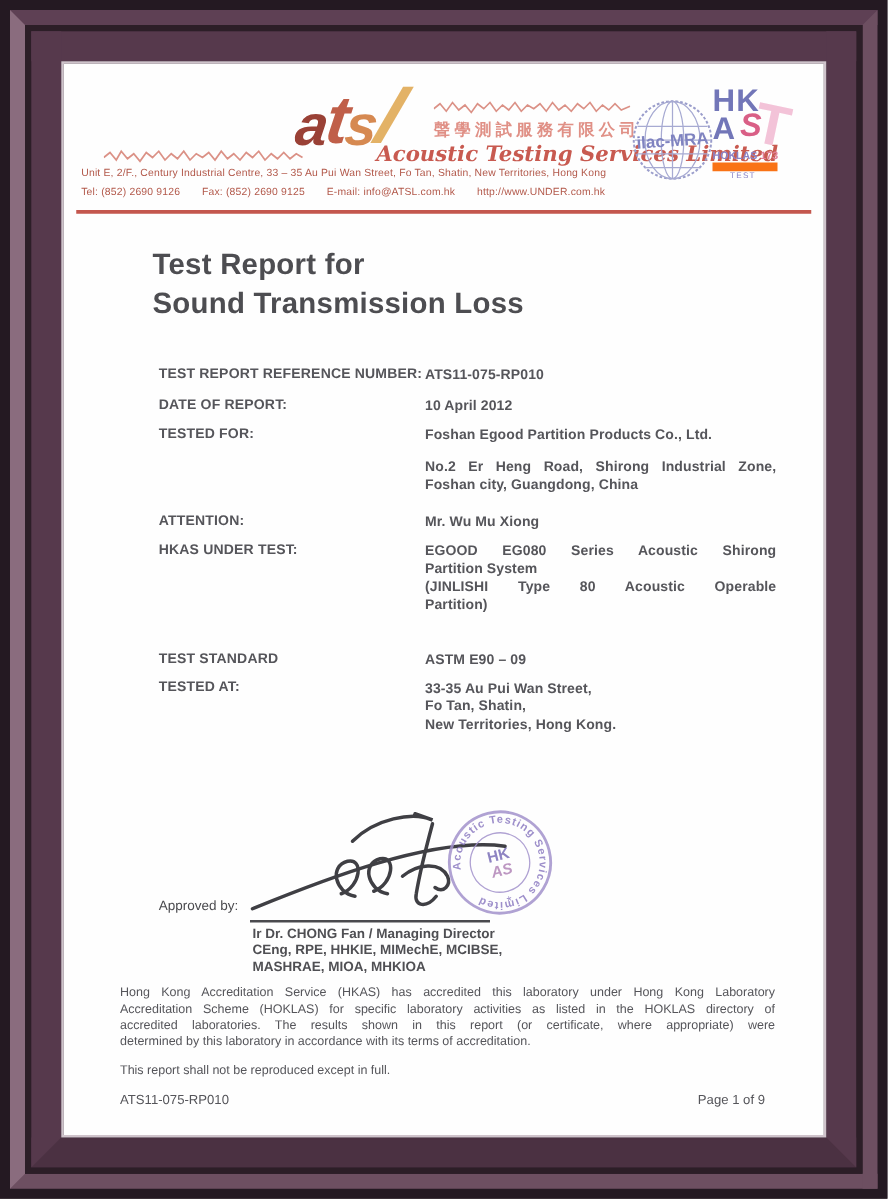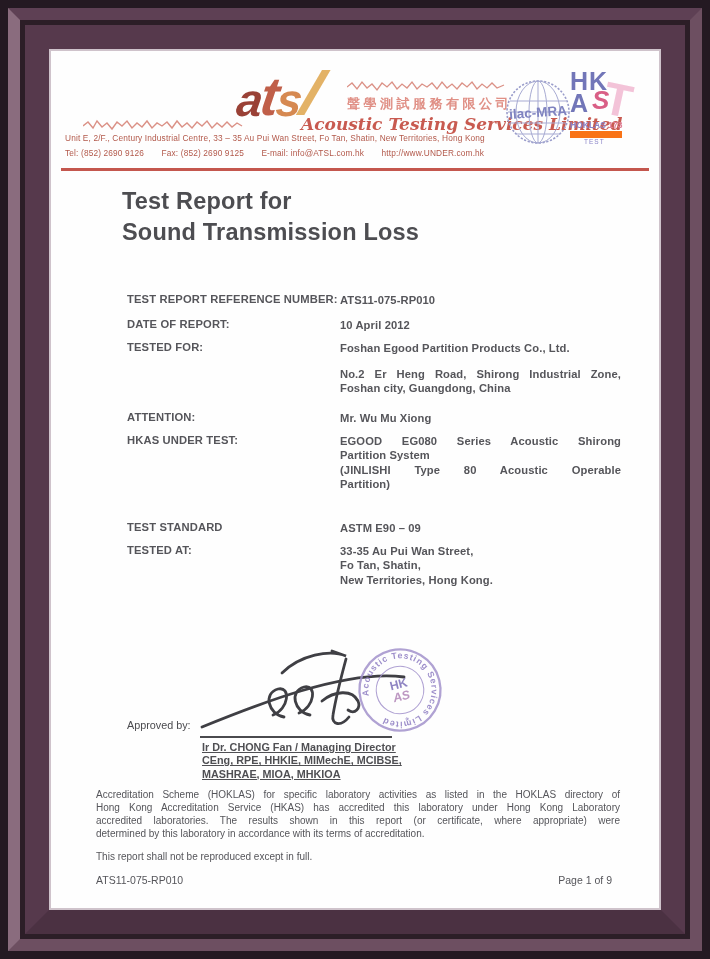"Test Report for" .title { top: 135px -> 145px }
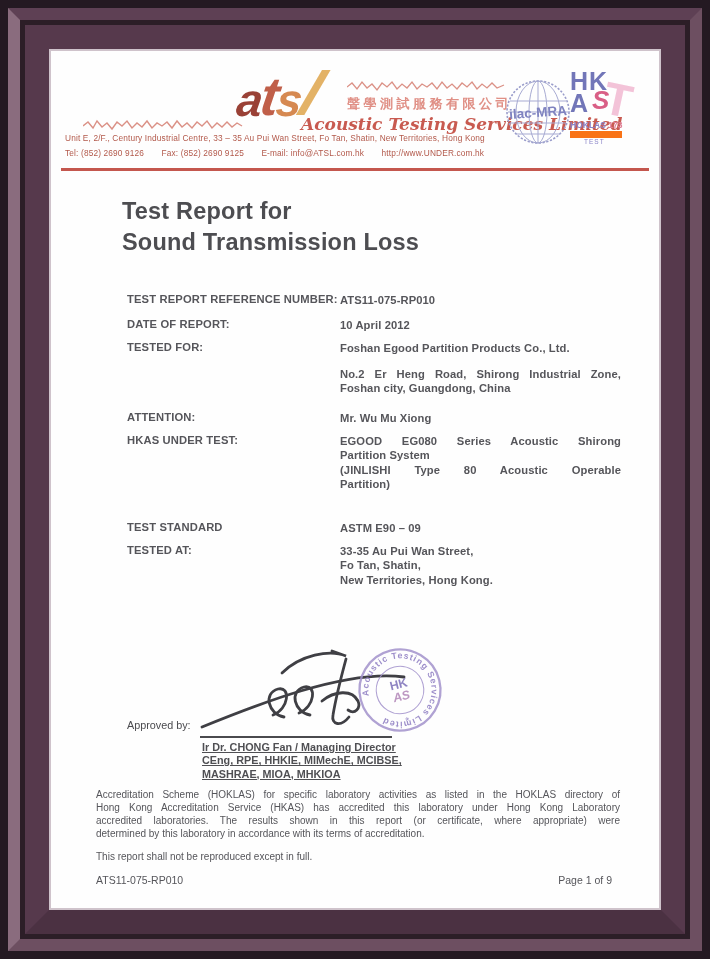"Ir Dr. CHONG Fan /" .signame { text-decoration: underline -> none }
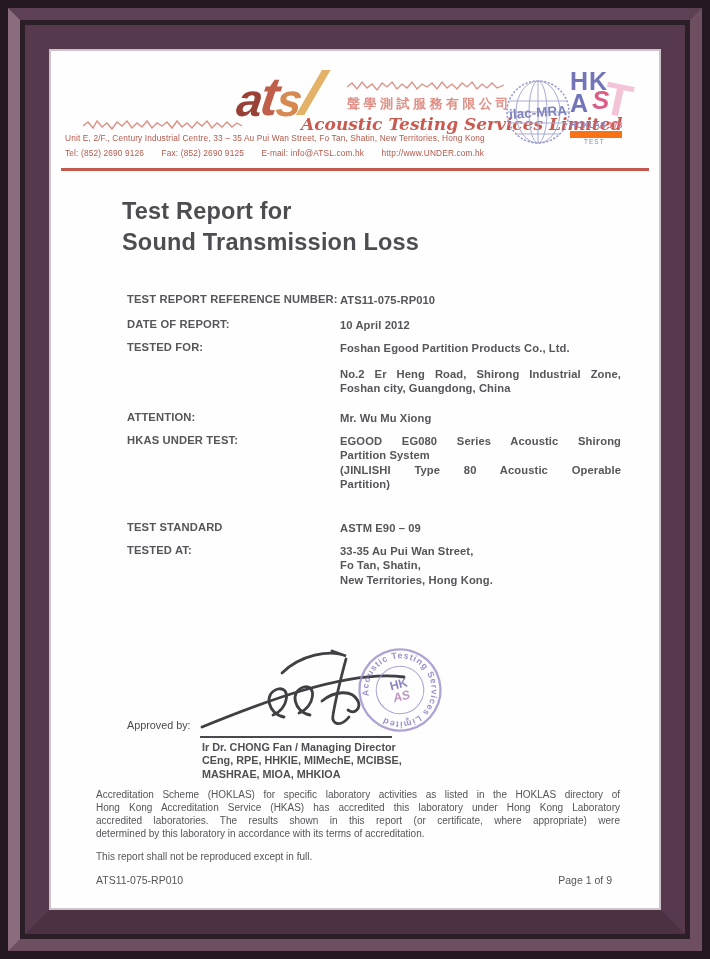"Accreditation Scheme (HOKLAS) for" div.just { order: before "Hong Kong Accreditation Service (HKAS)" -> after "Hong Kong Accreditation Service (HKAS)" }
